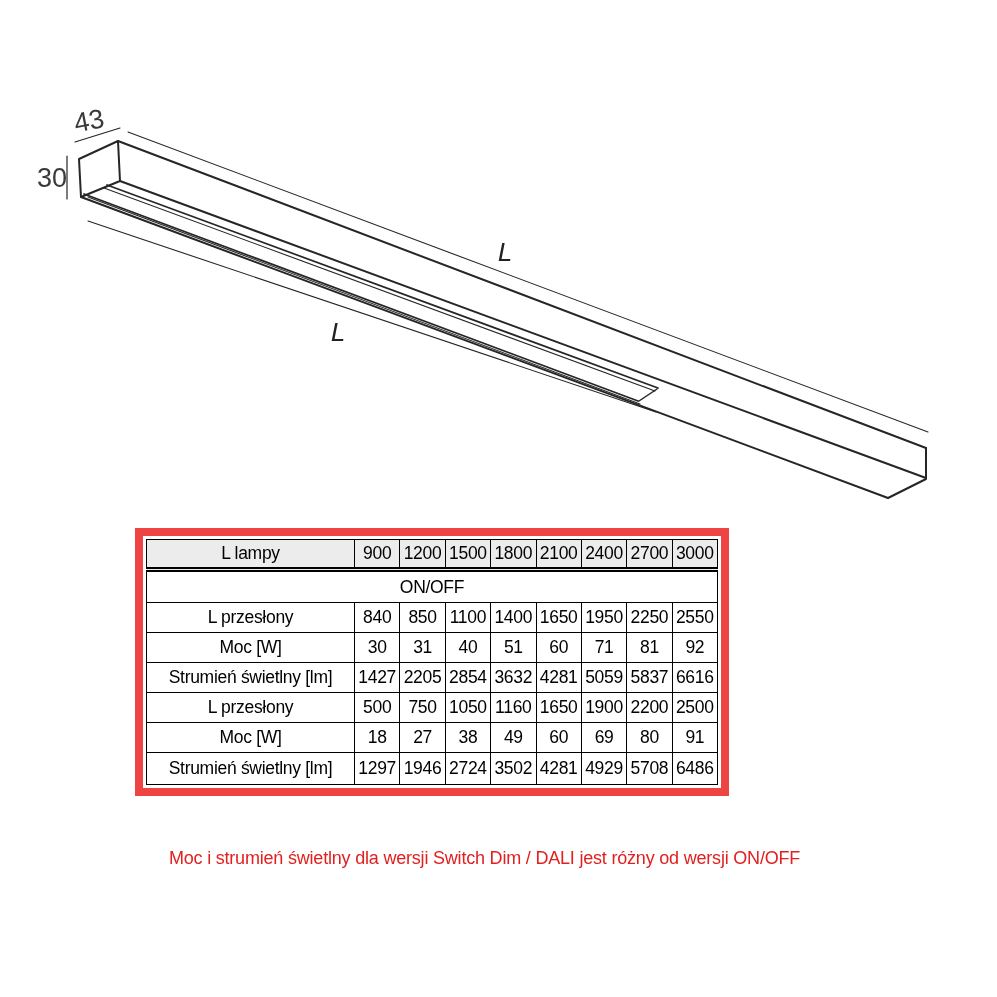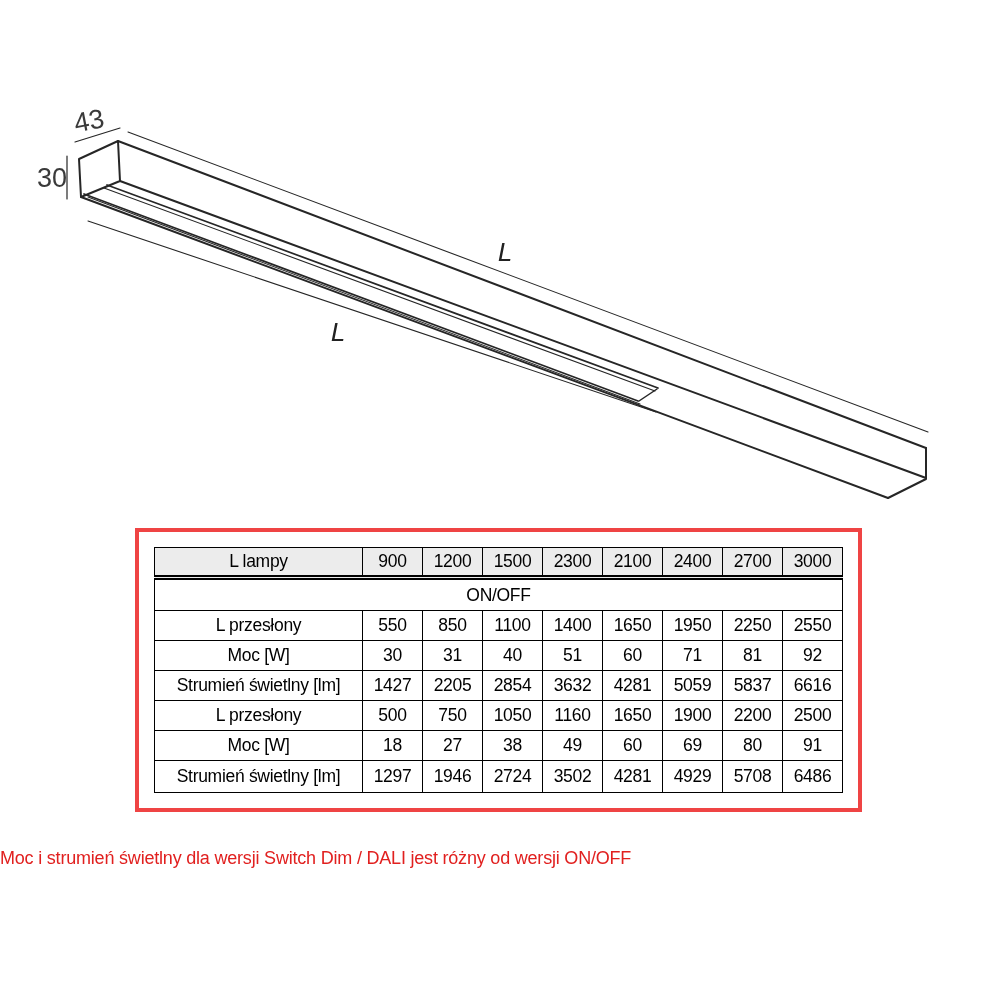"L lampy" .tbl-wrap { border: 4px solid #ef4444 -> 8px solid #ef4444; padding: 15px -> 3px; width: 727px -> 594px }
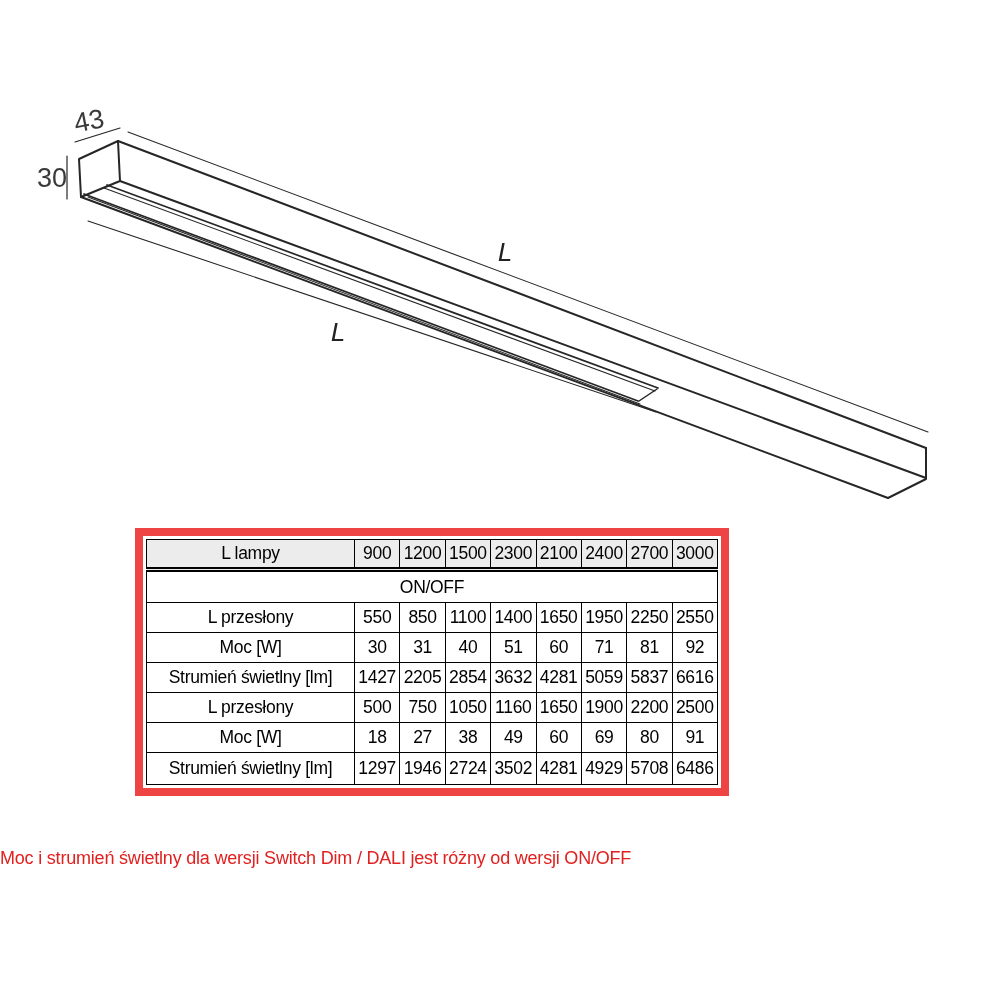"2300" td { text: 2300 -> 1800 }
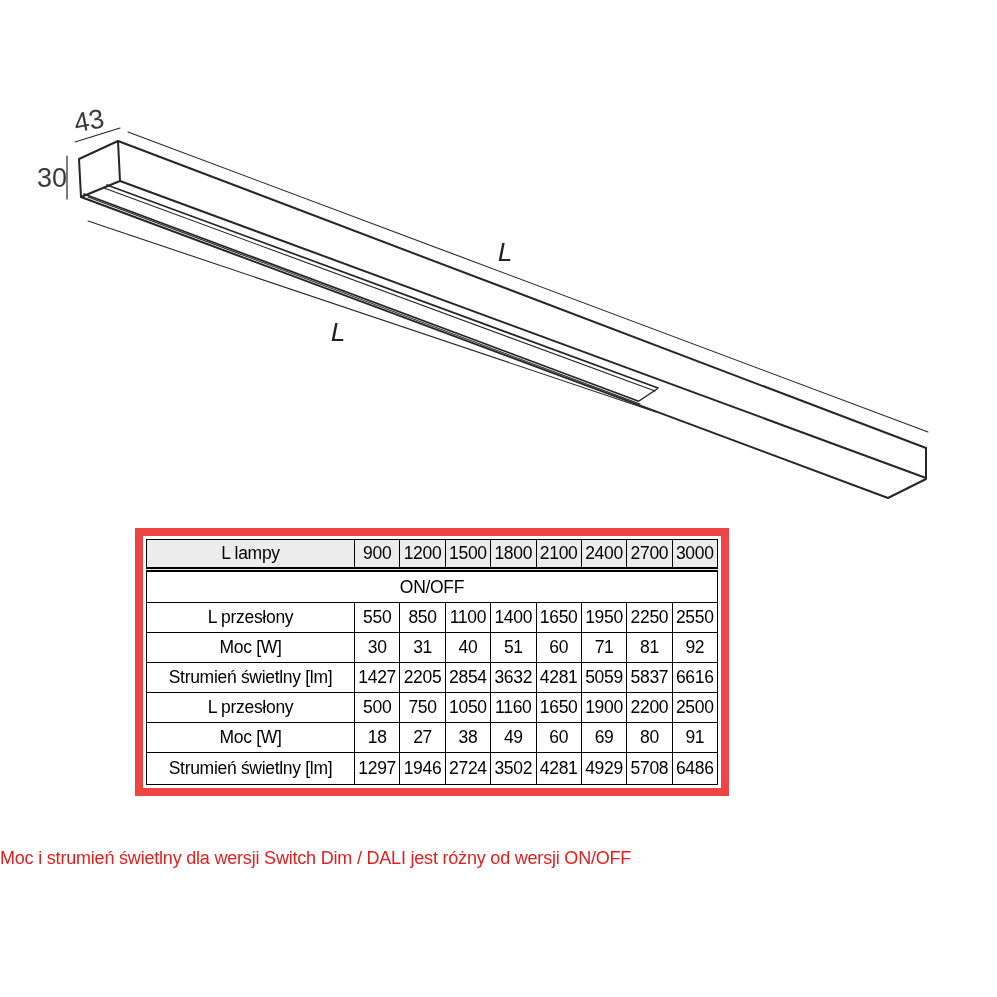"550" td { text: 550 -> 840 }
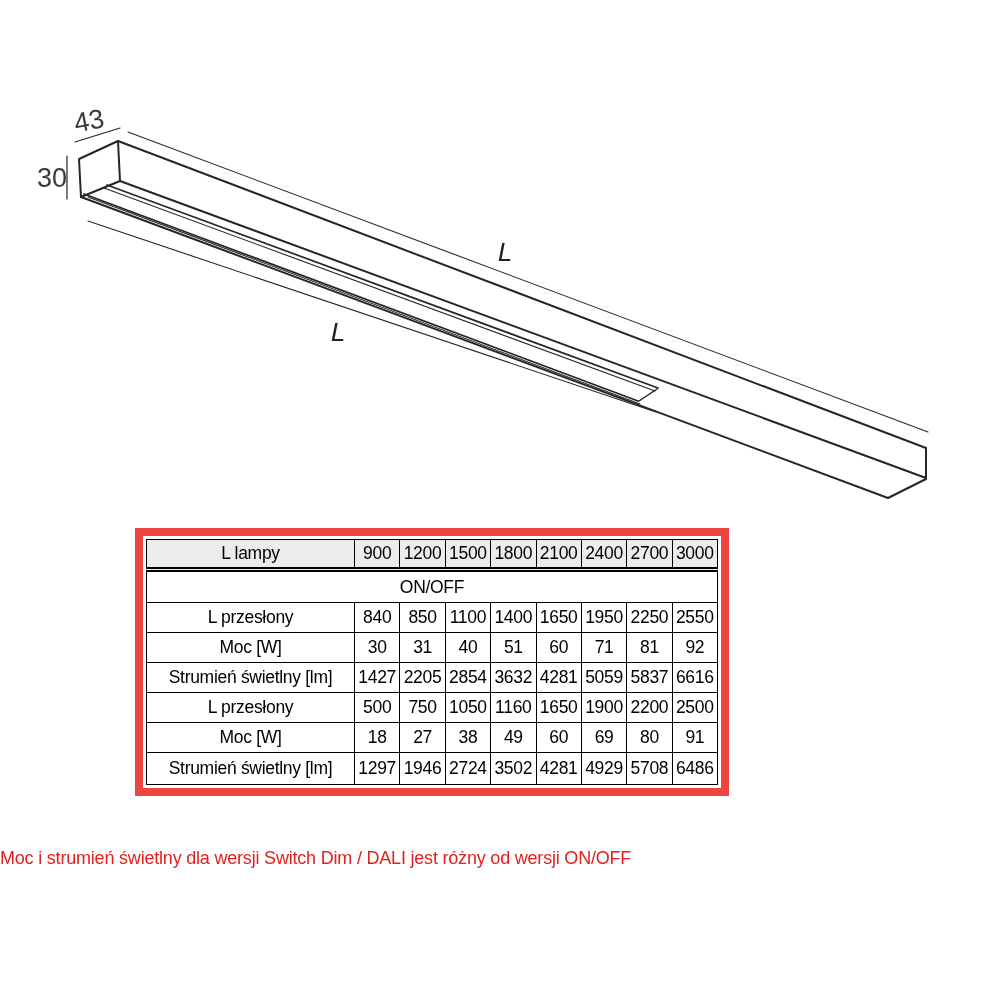"Moc i strumień świetlny dla" .note { text-align: left -> center }
